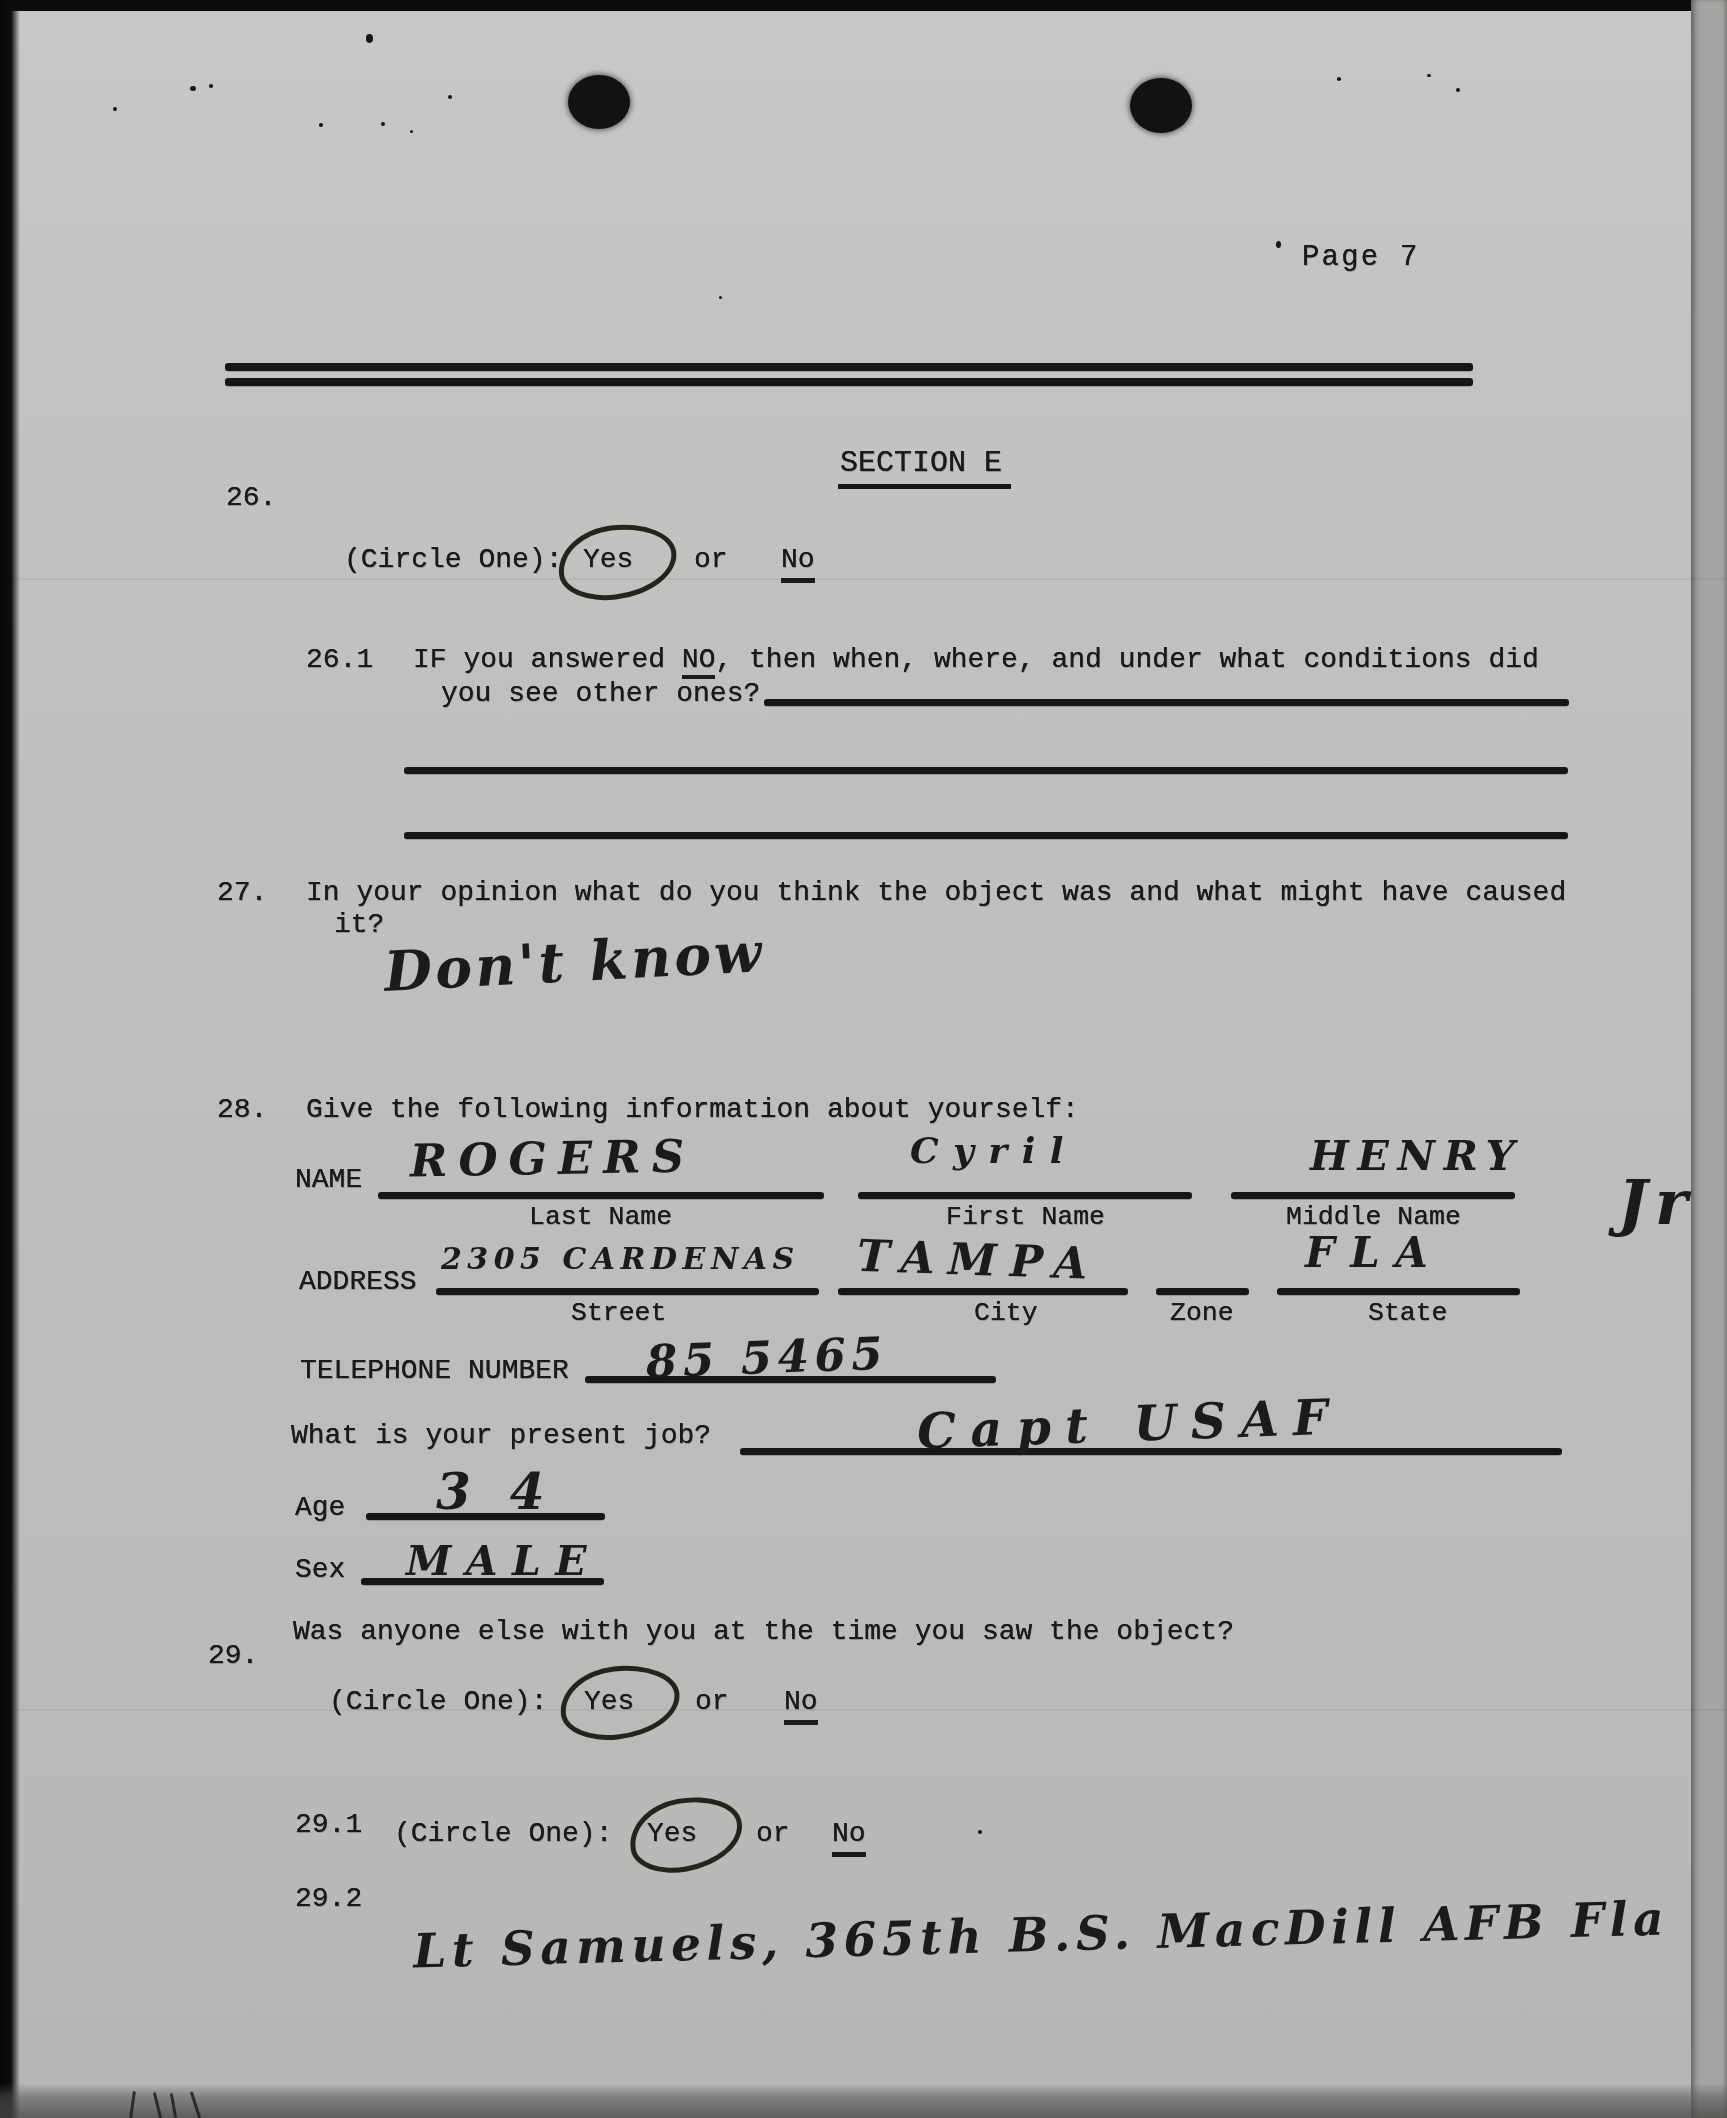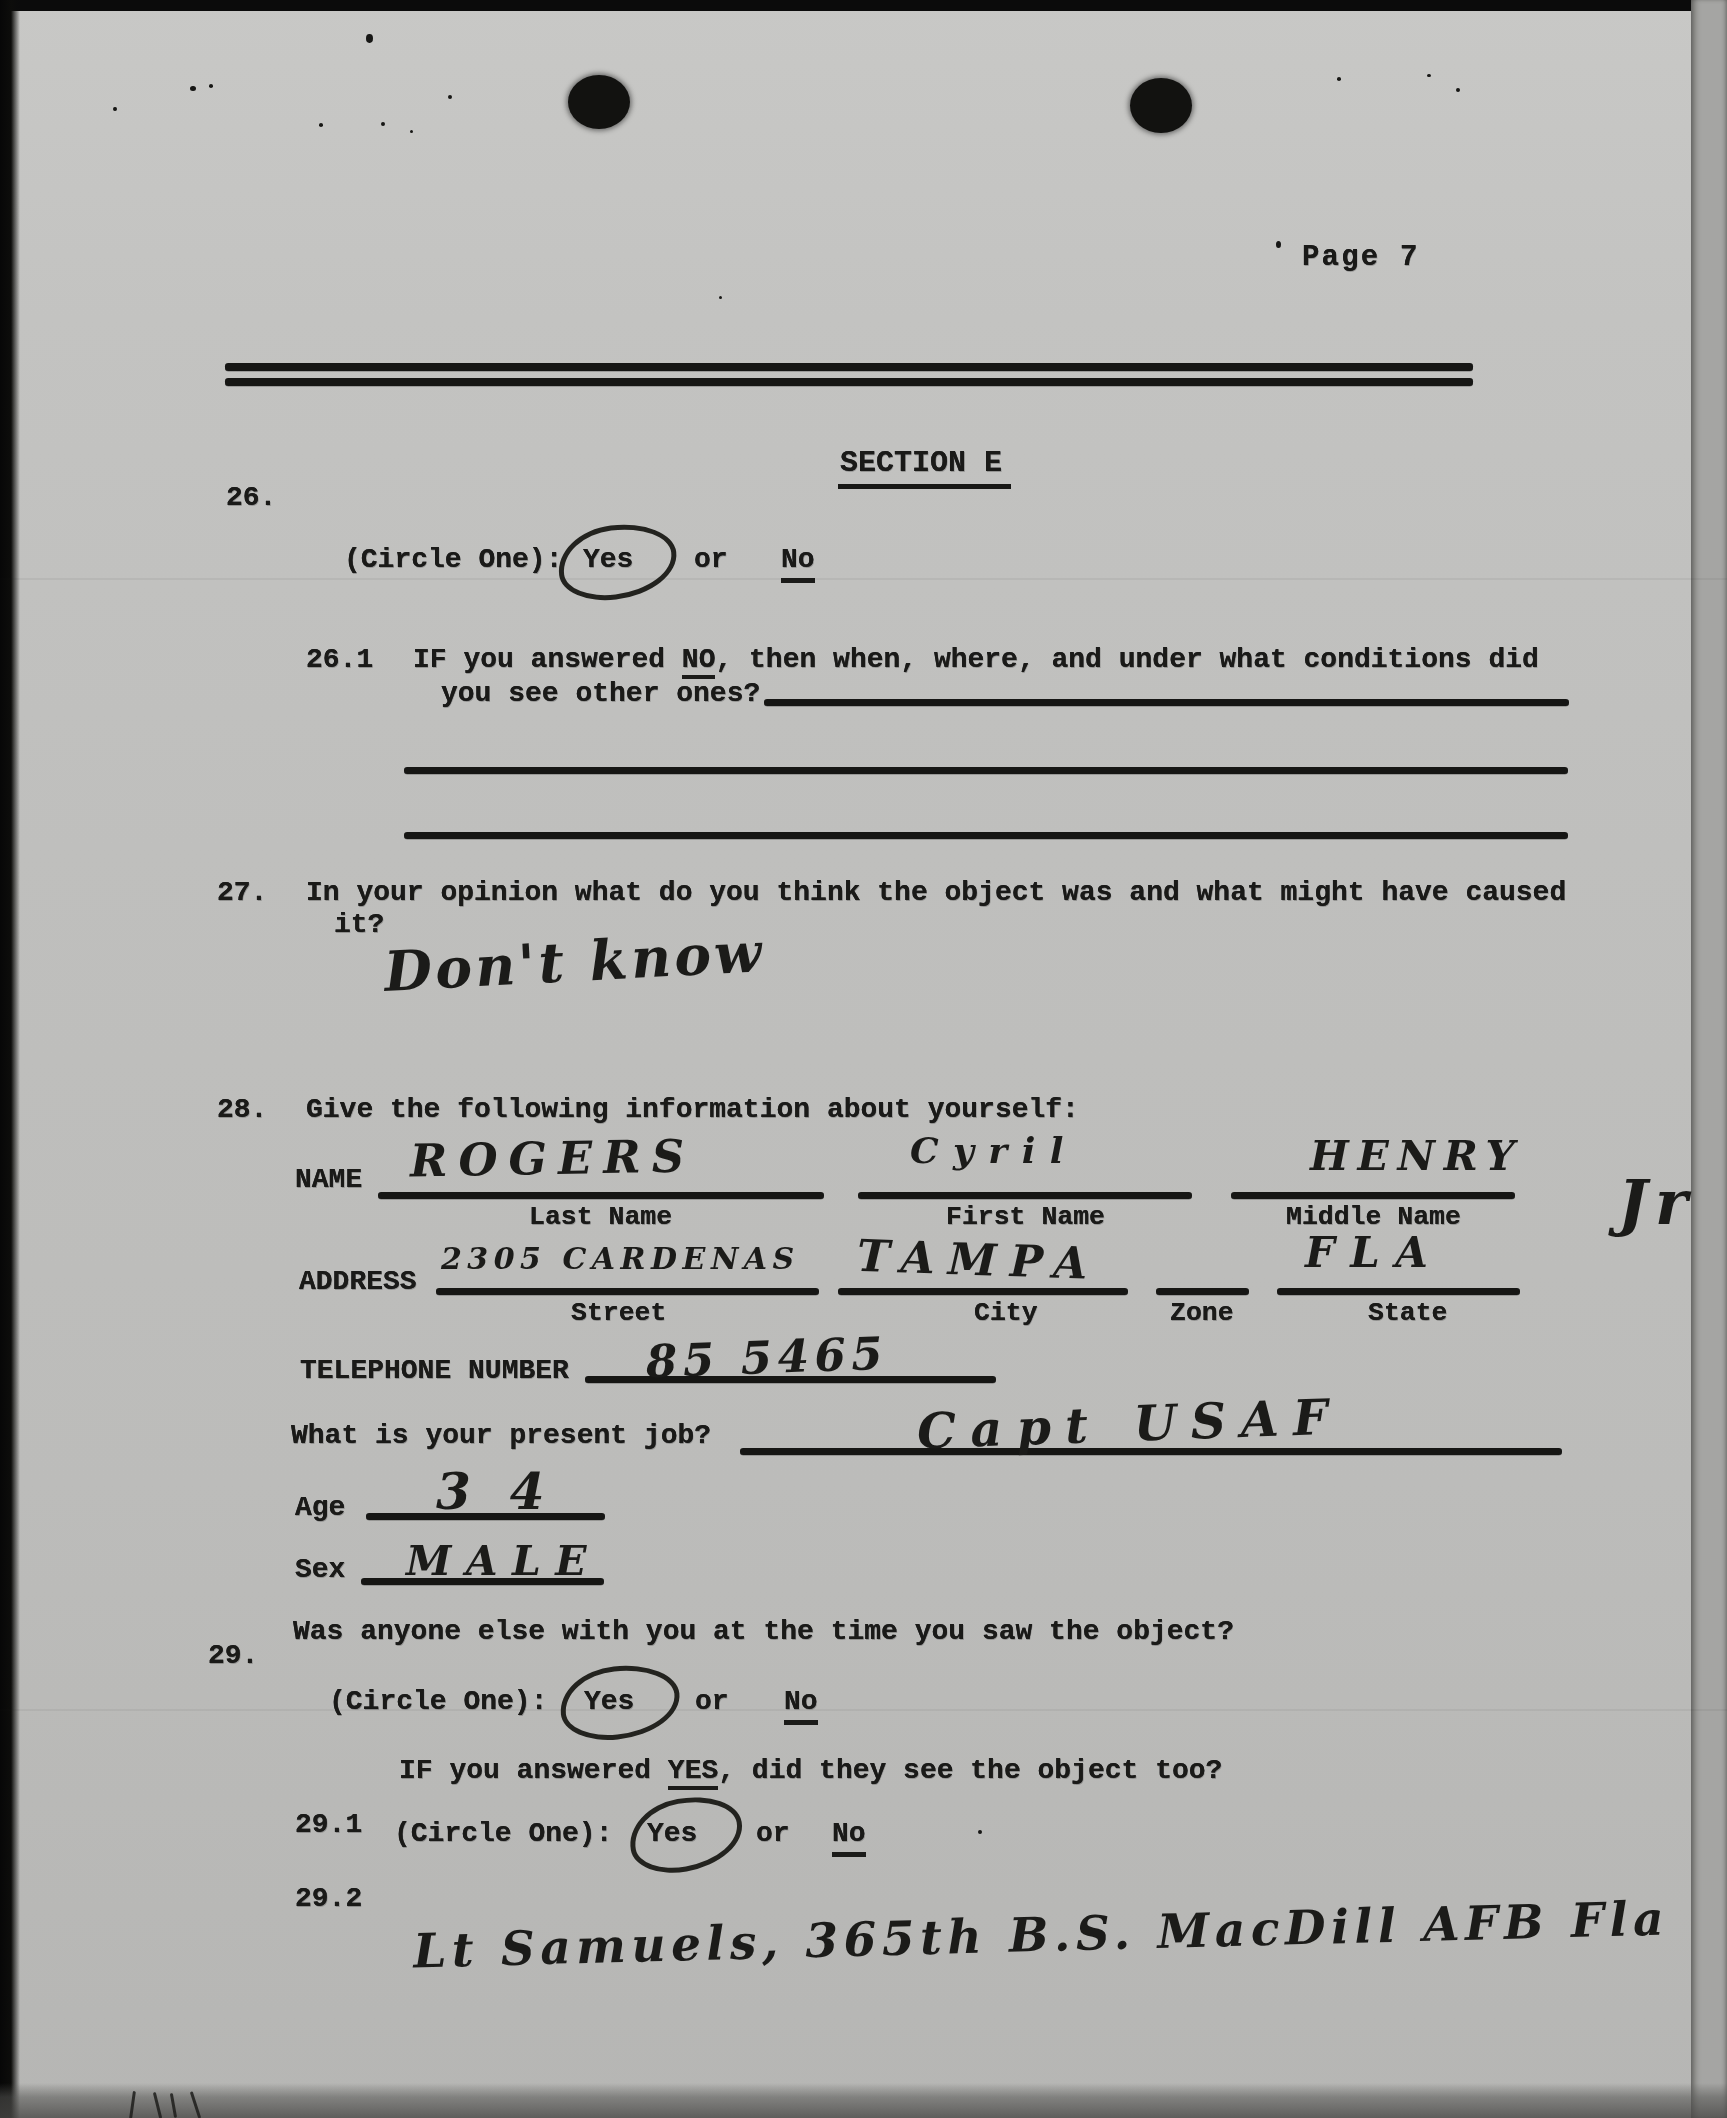"Page 7" .tw { font-weight: 700 -> 400 }
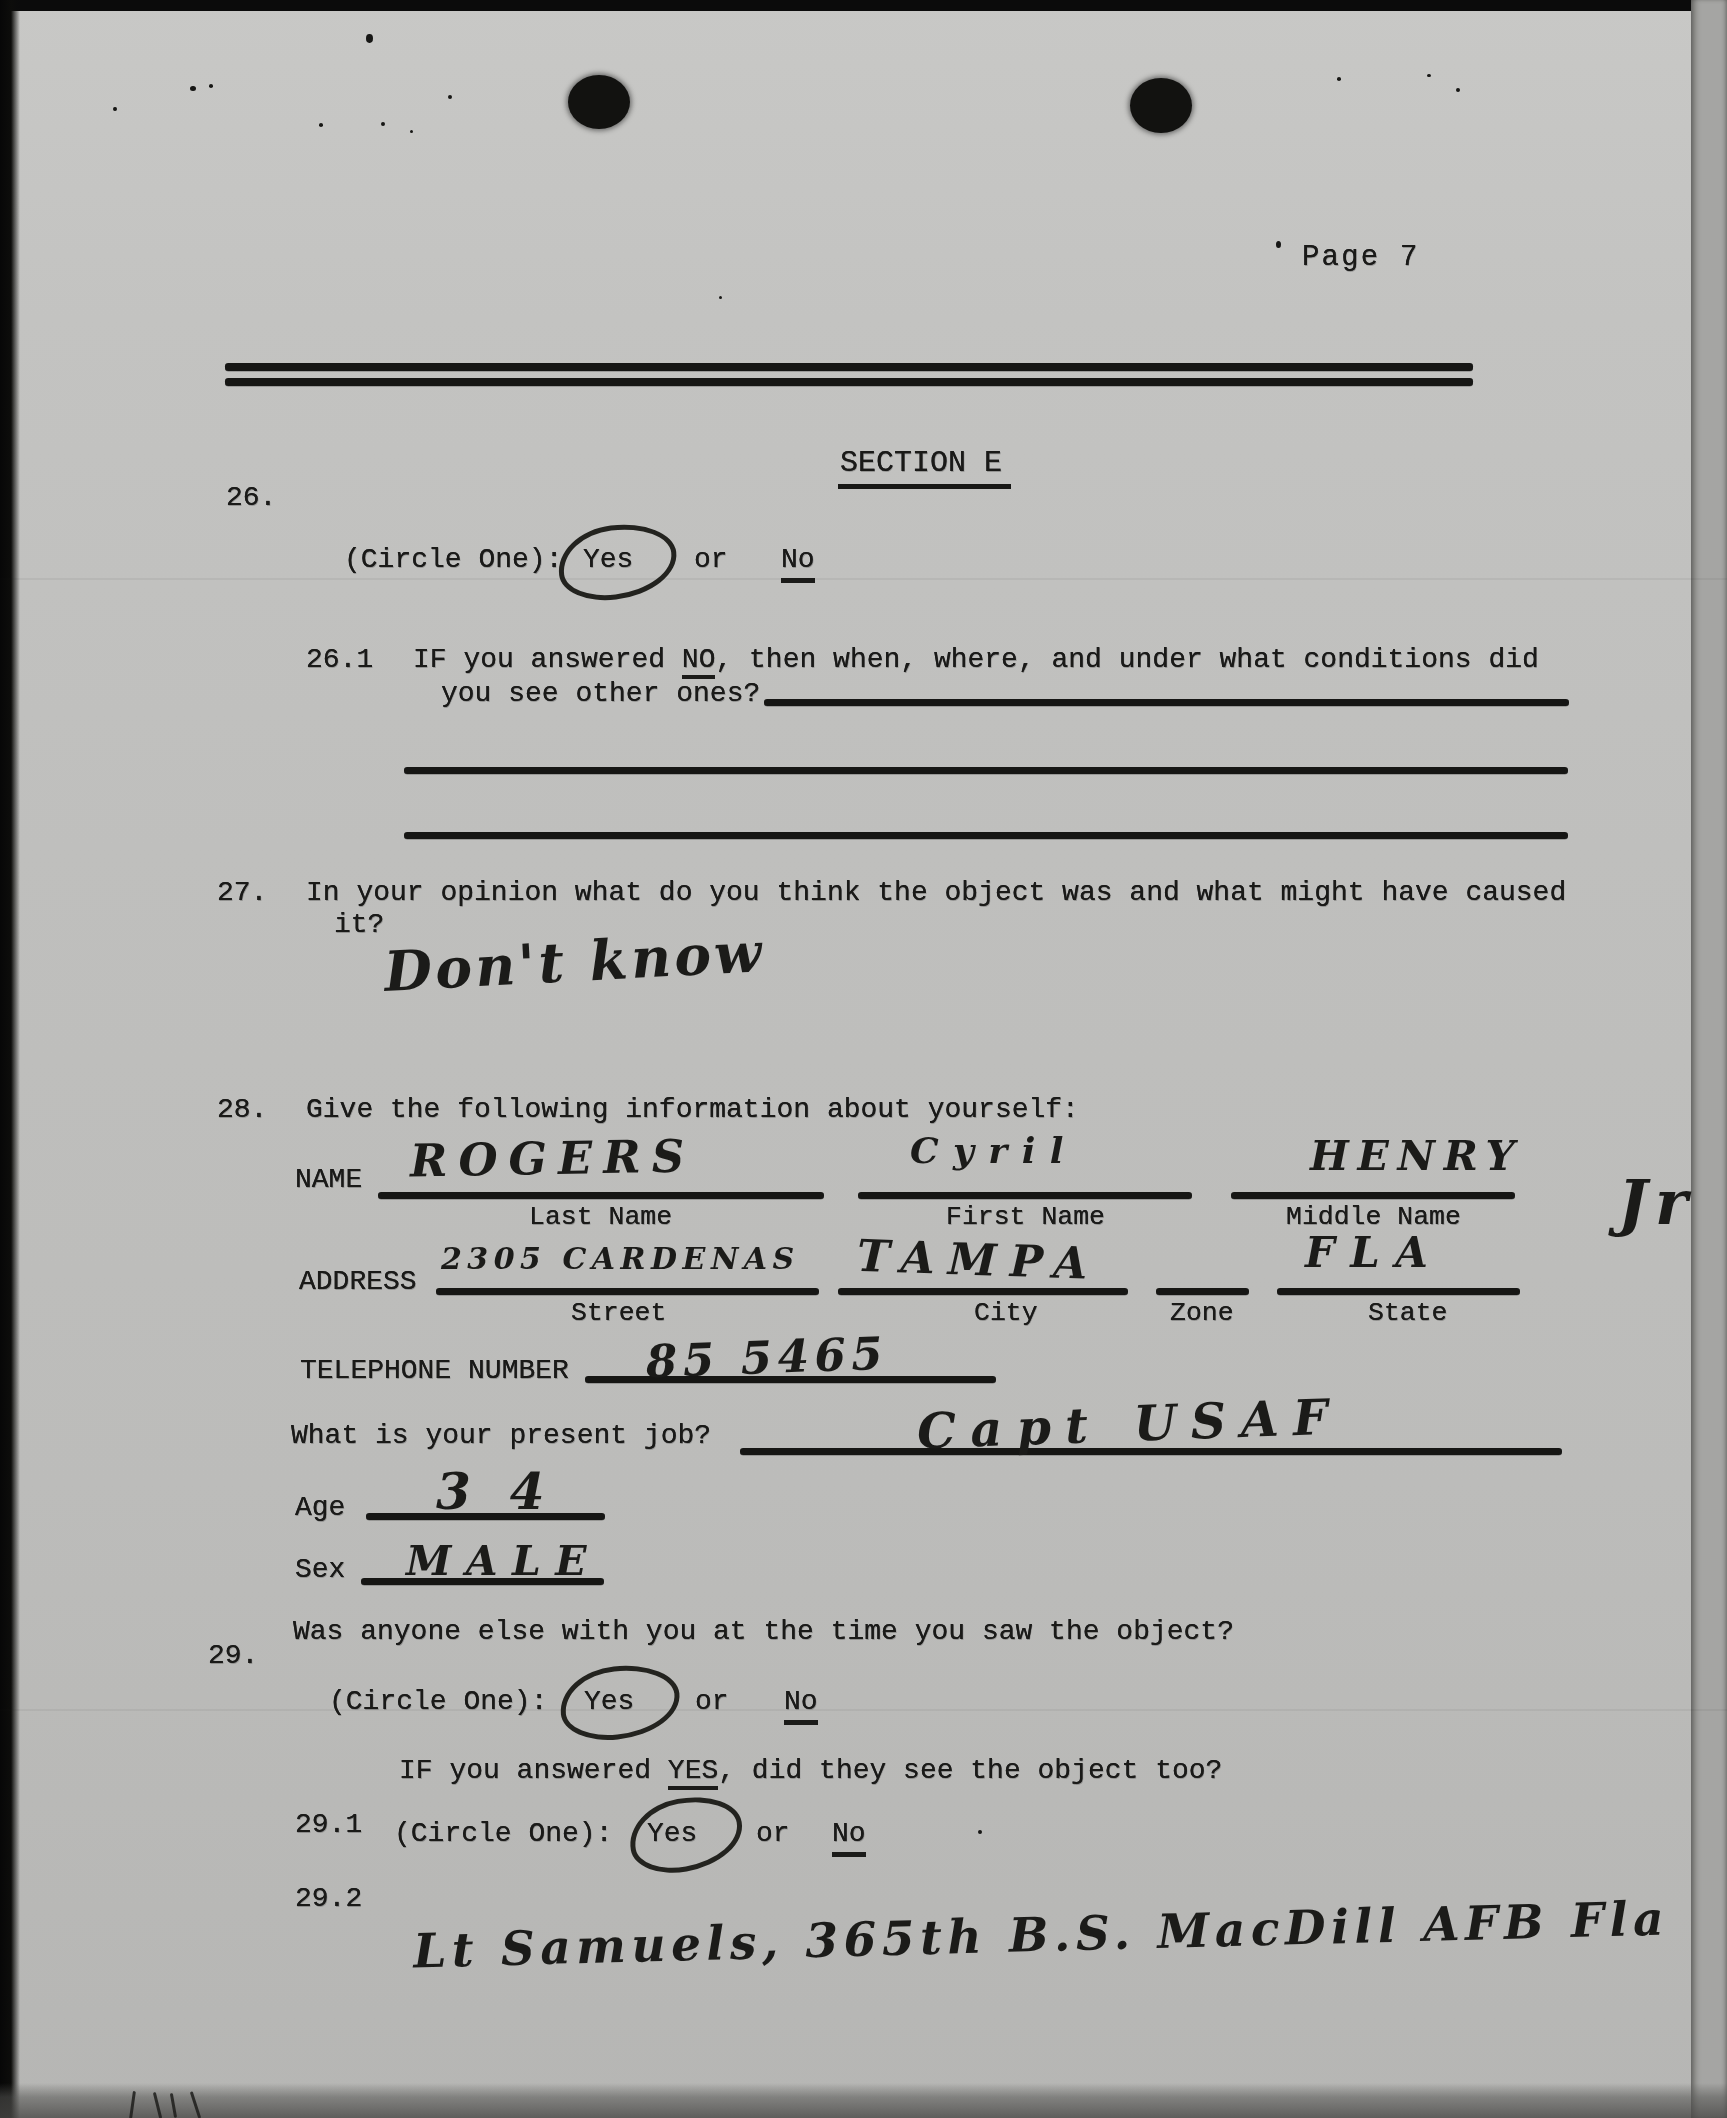"IF you answered YES, did" div.tw { html: <div><span>IF you answered </span><span>YES</span><span>, did they see the object too?</span></div> -> none }
